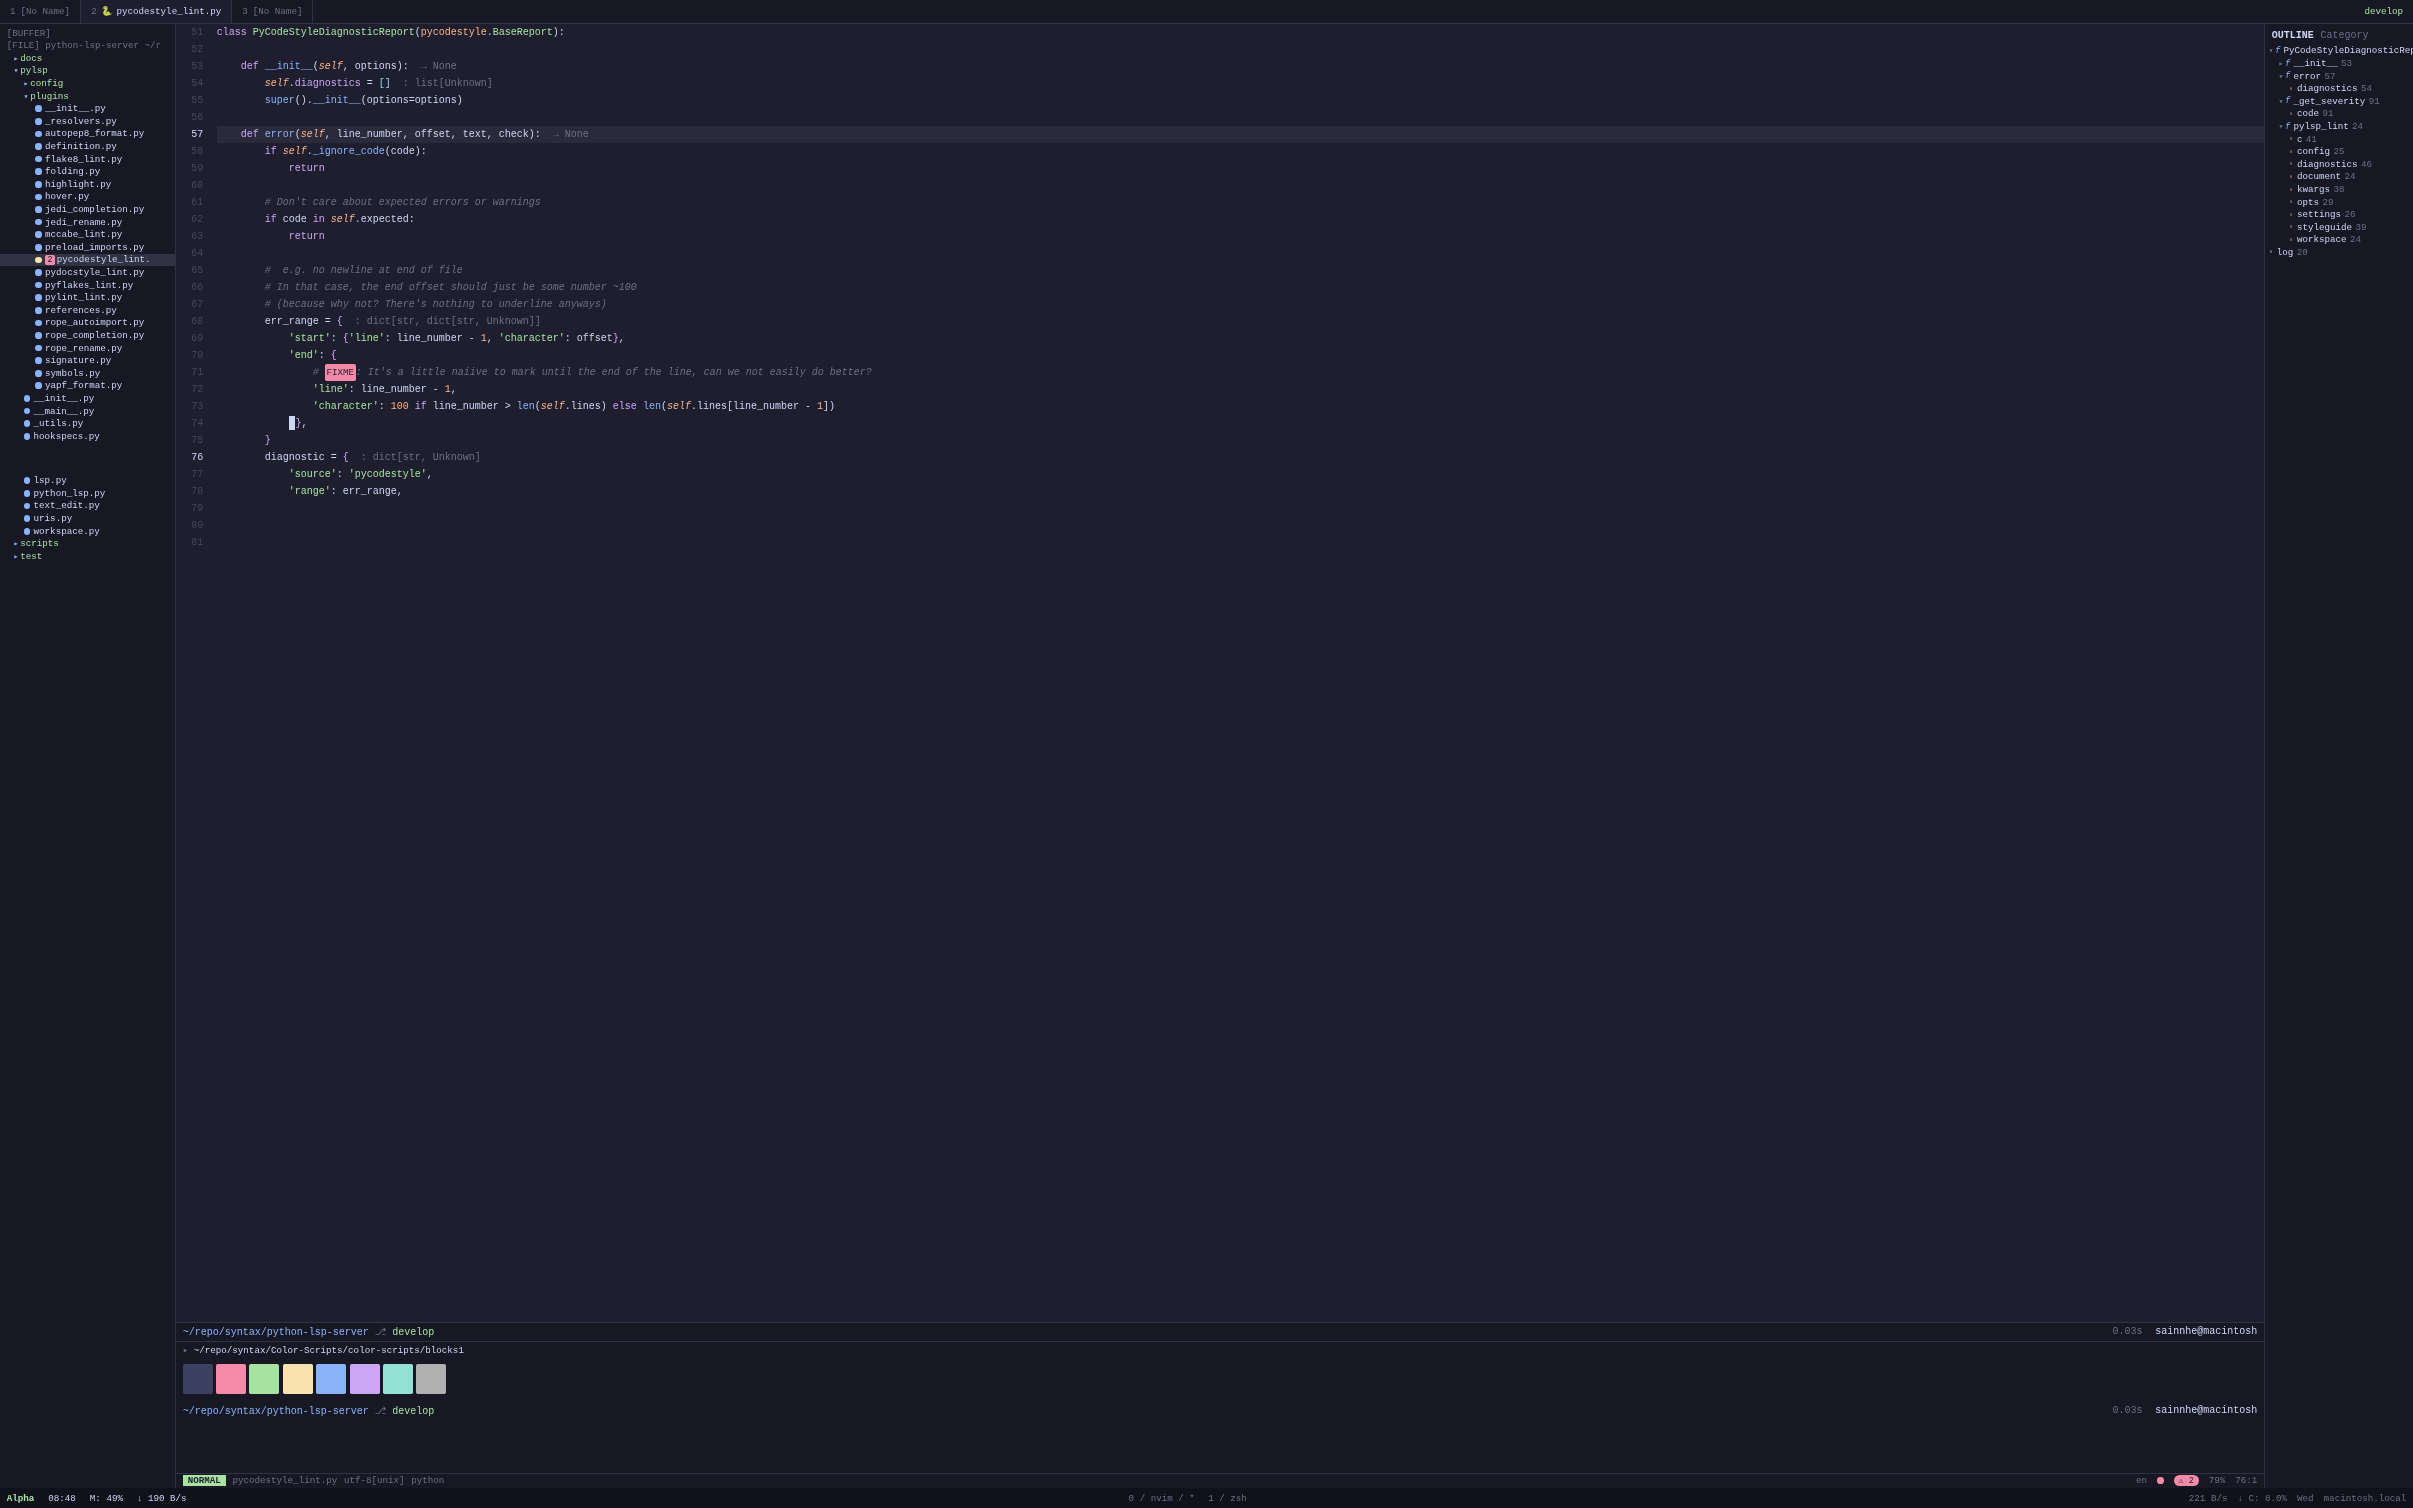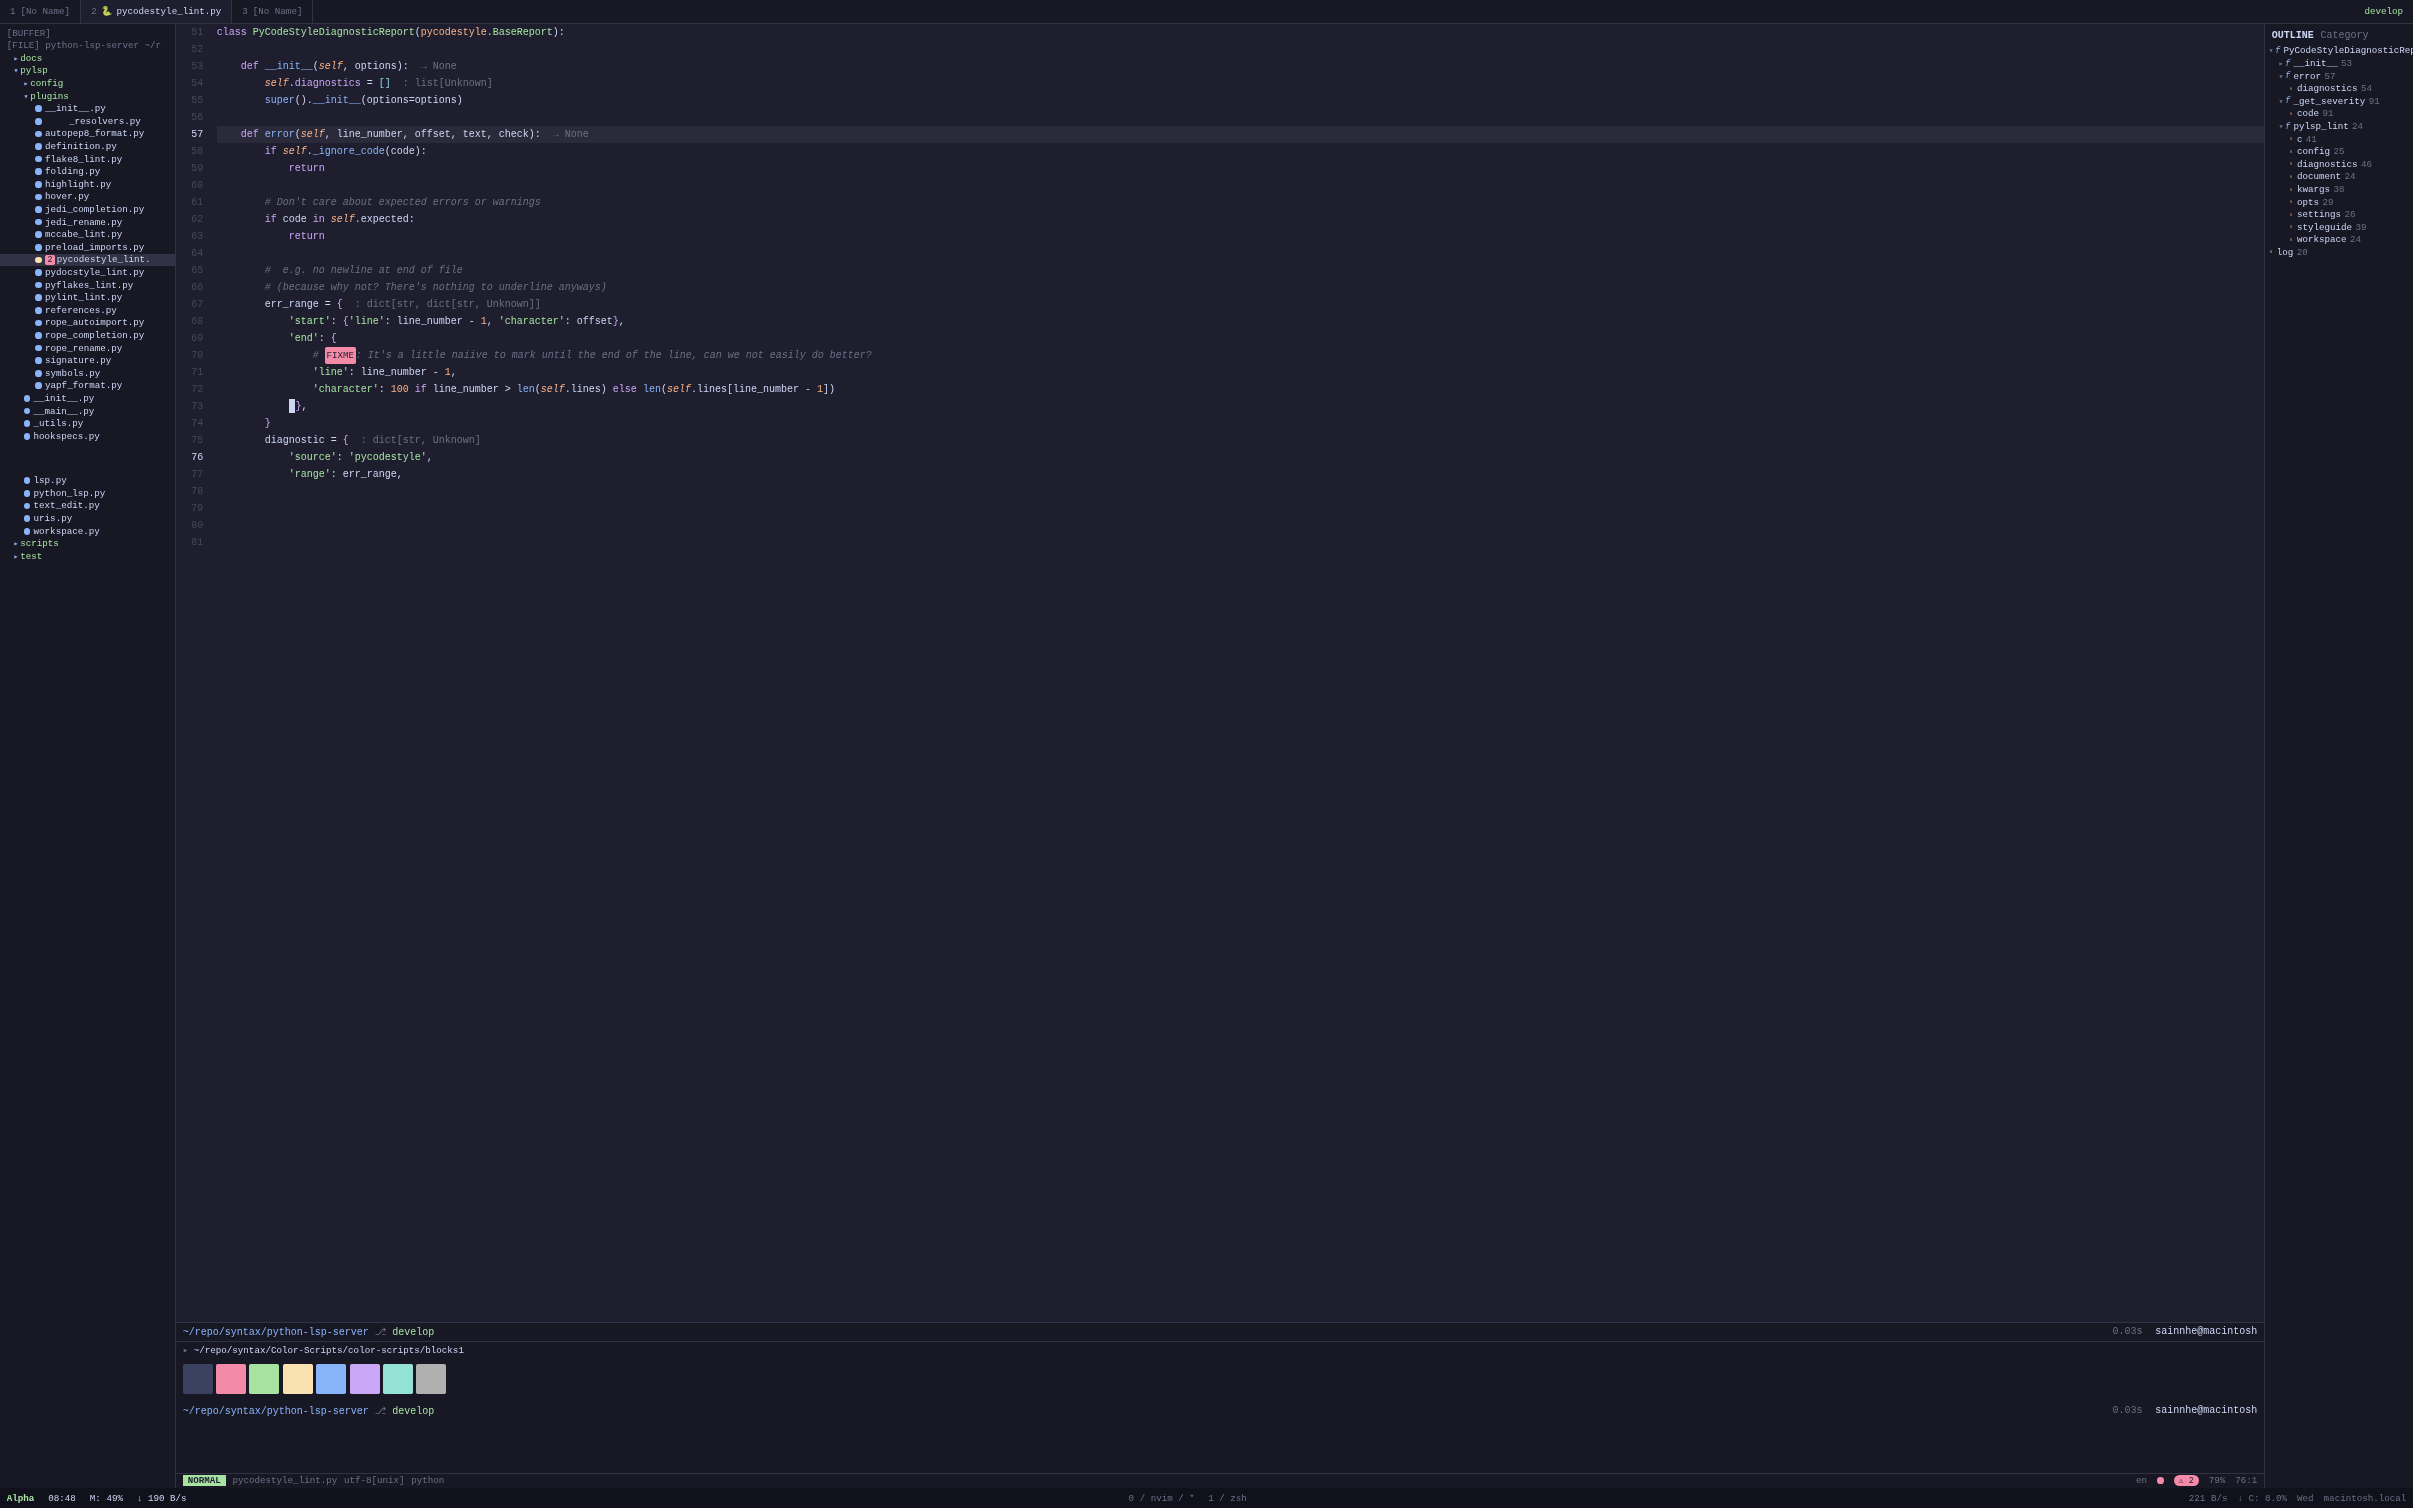"_resolvers.py" div.sidebar-item { gap: 24px -> none }
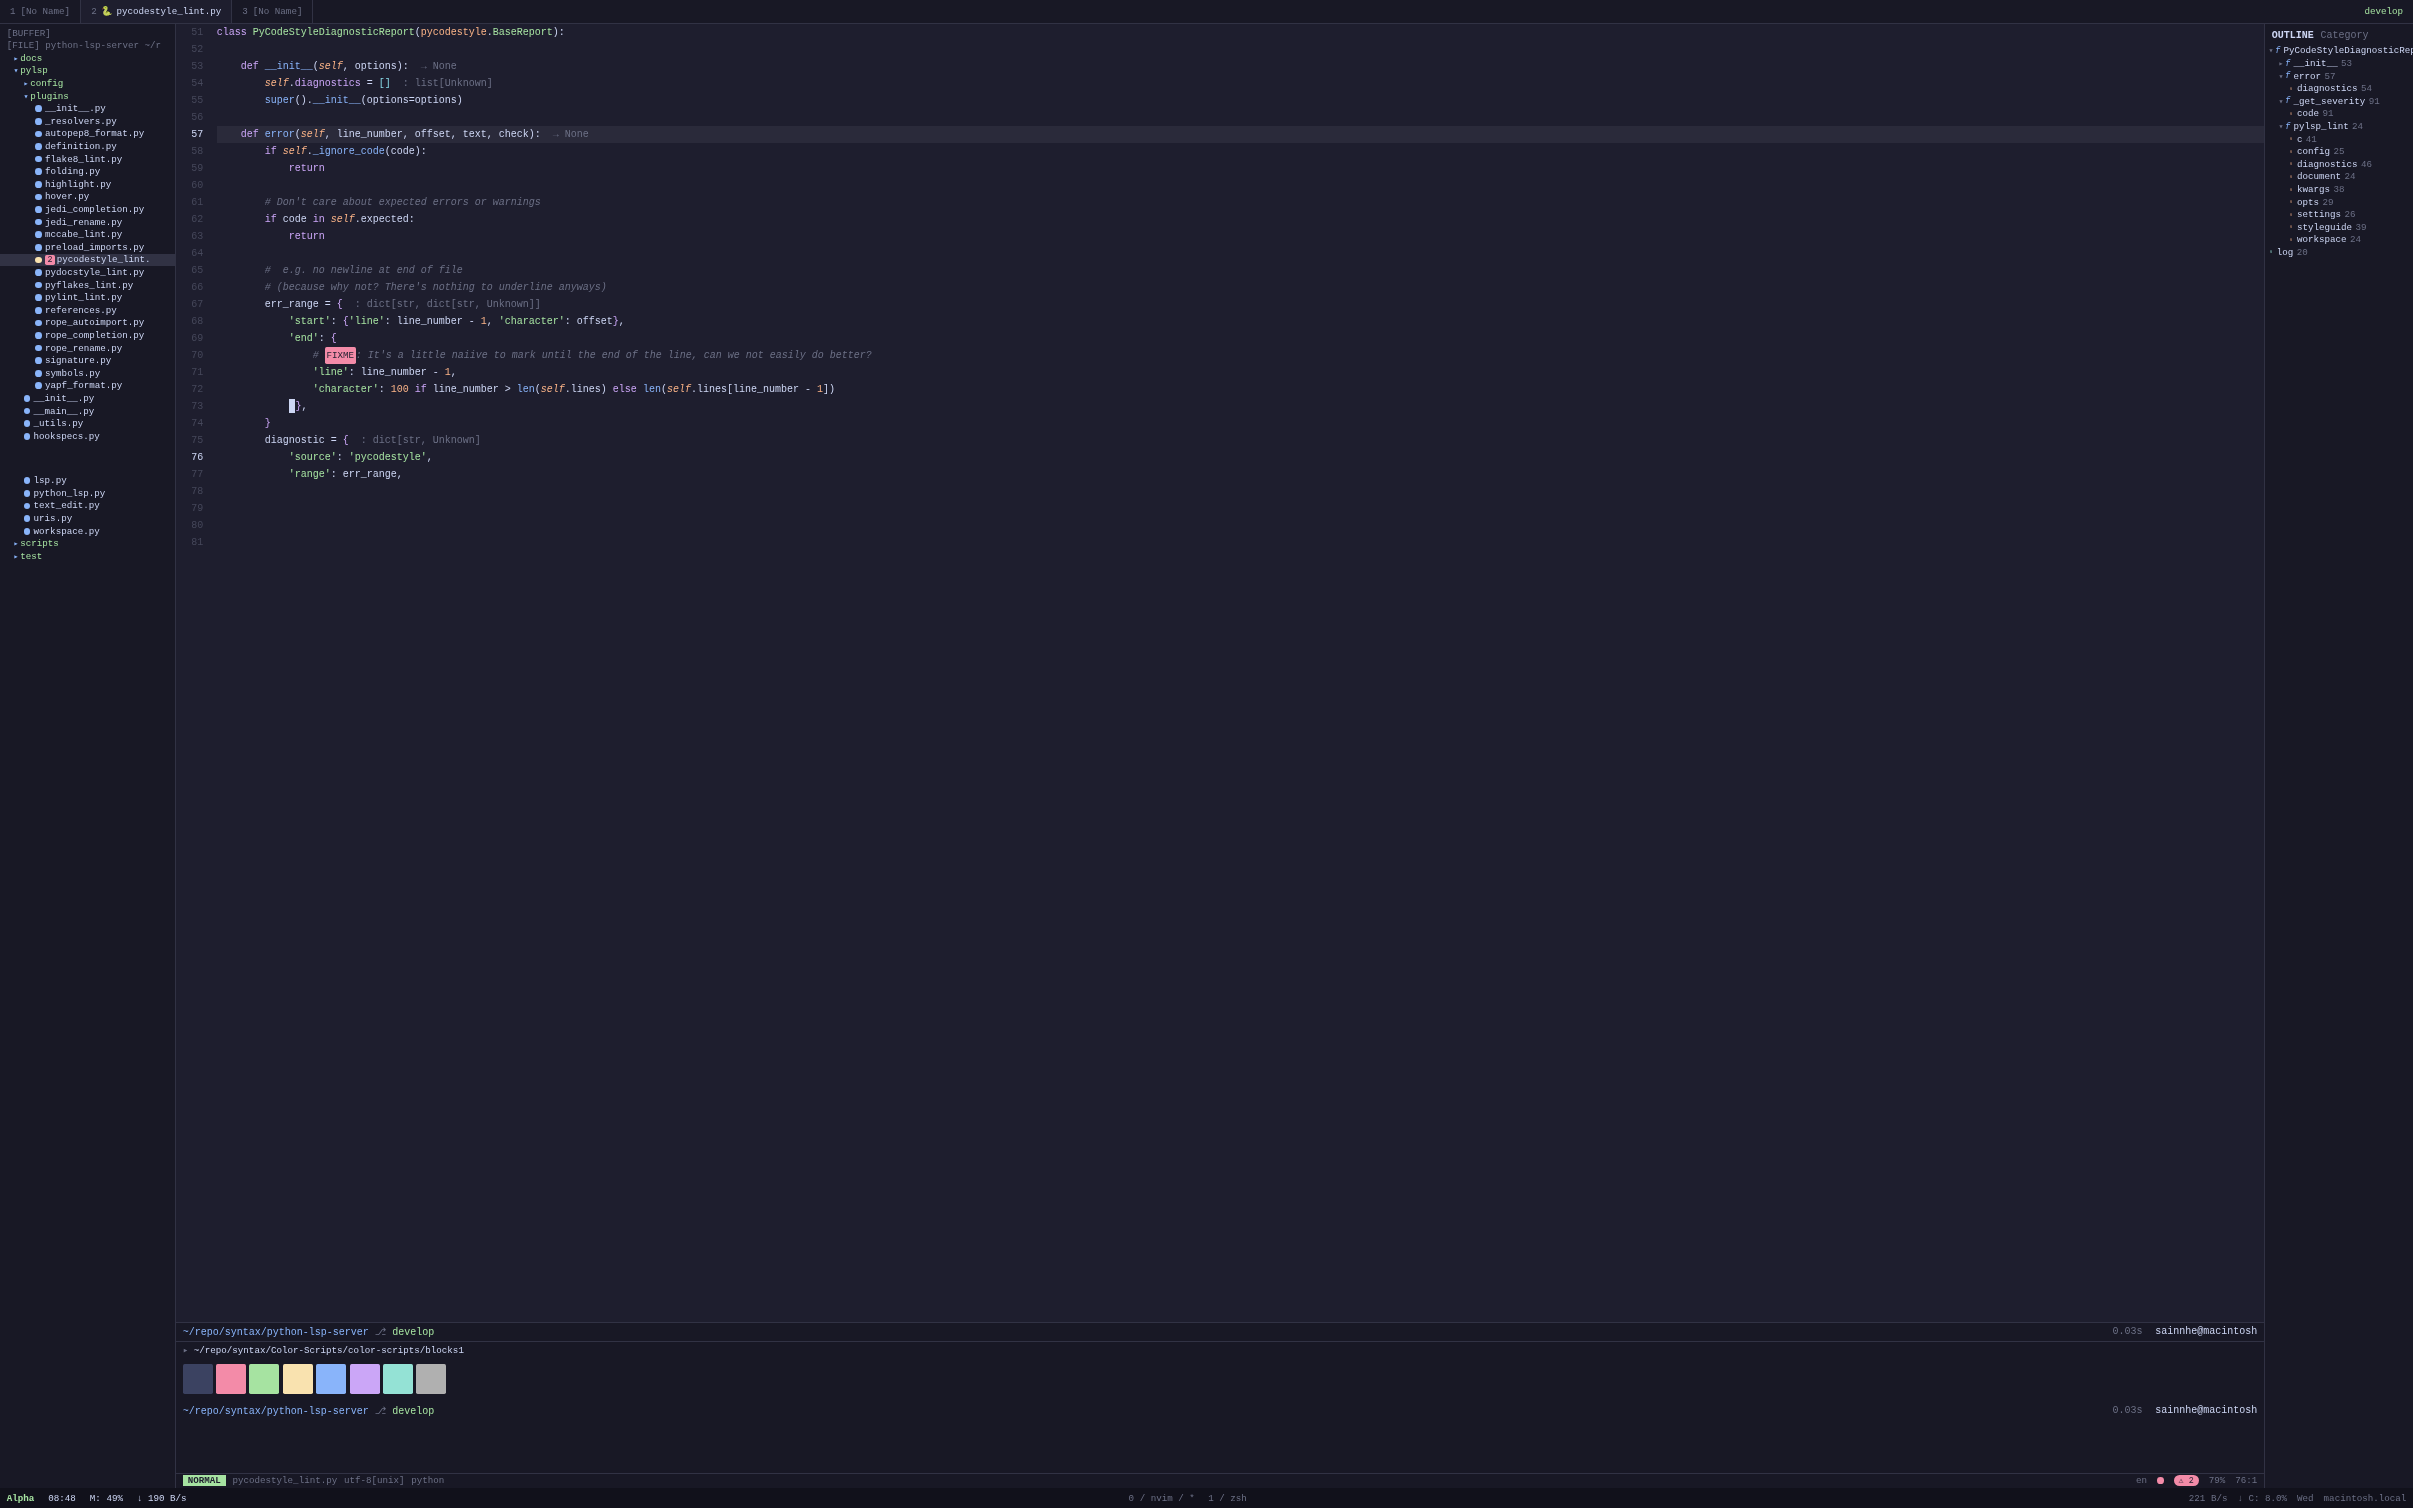"# In that case, the" div.code-line { html: none -> <div><span> </span><span># In that case, the end offset should just be some number ~100</span></div> }
